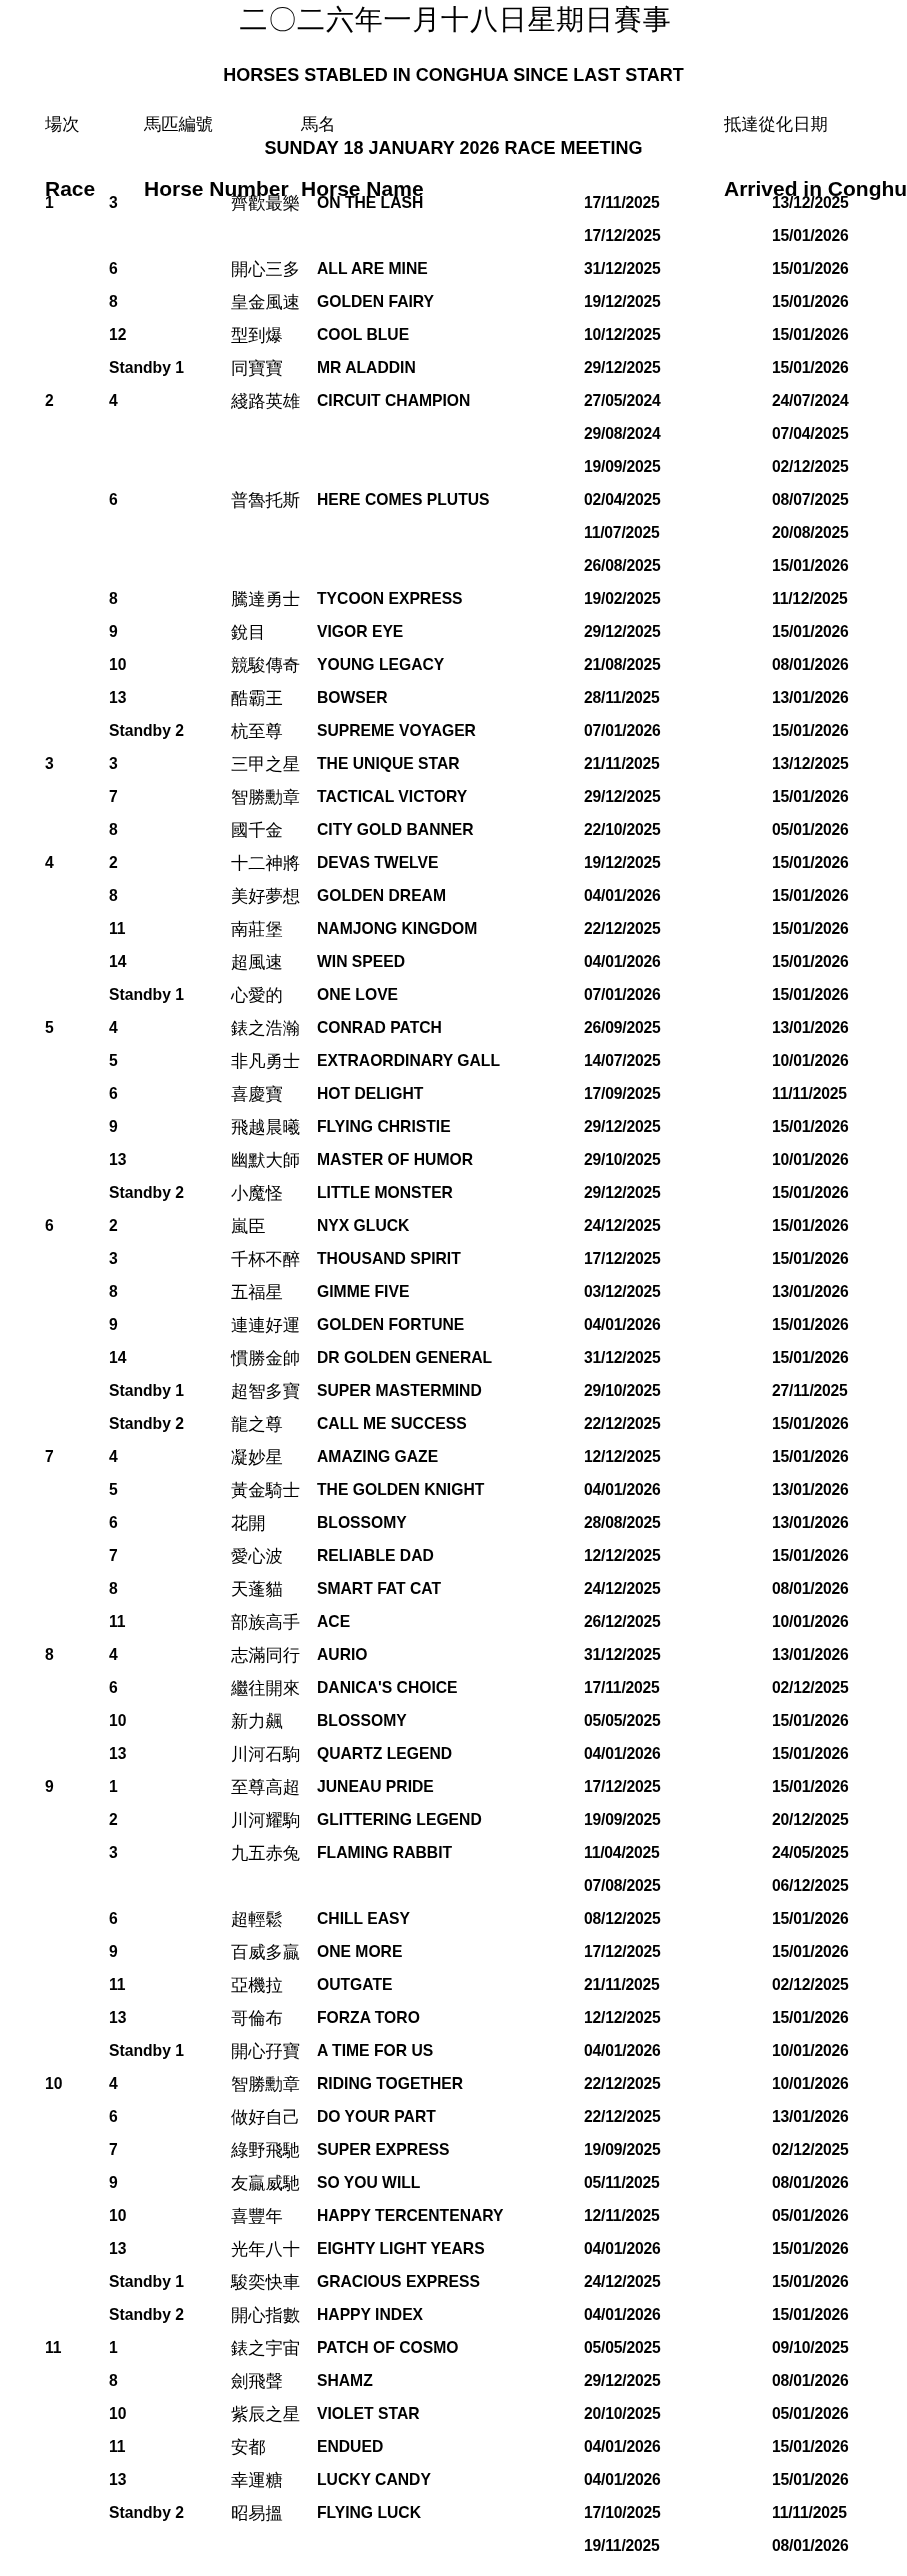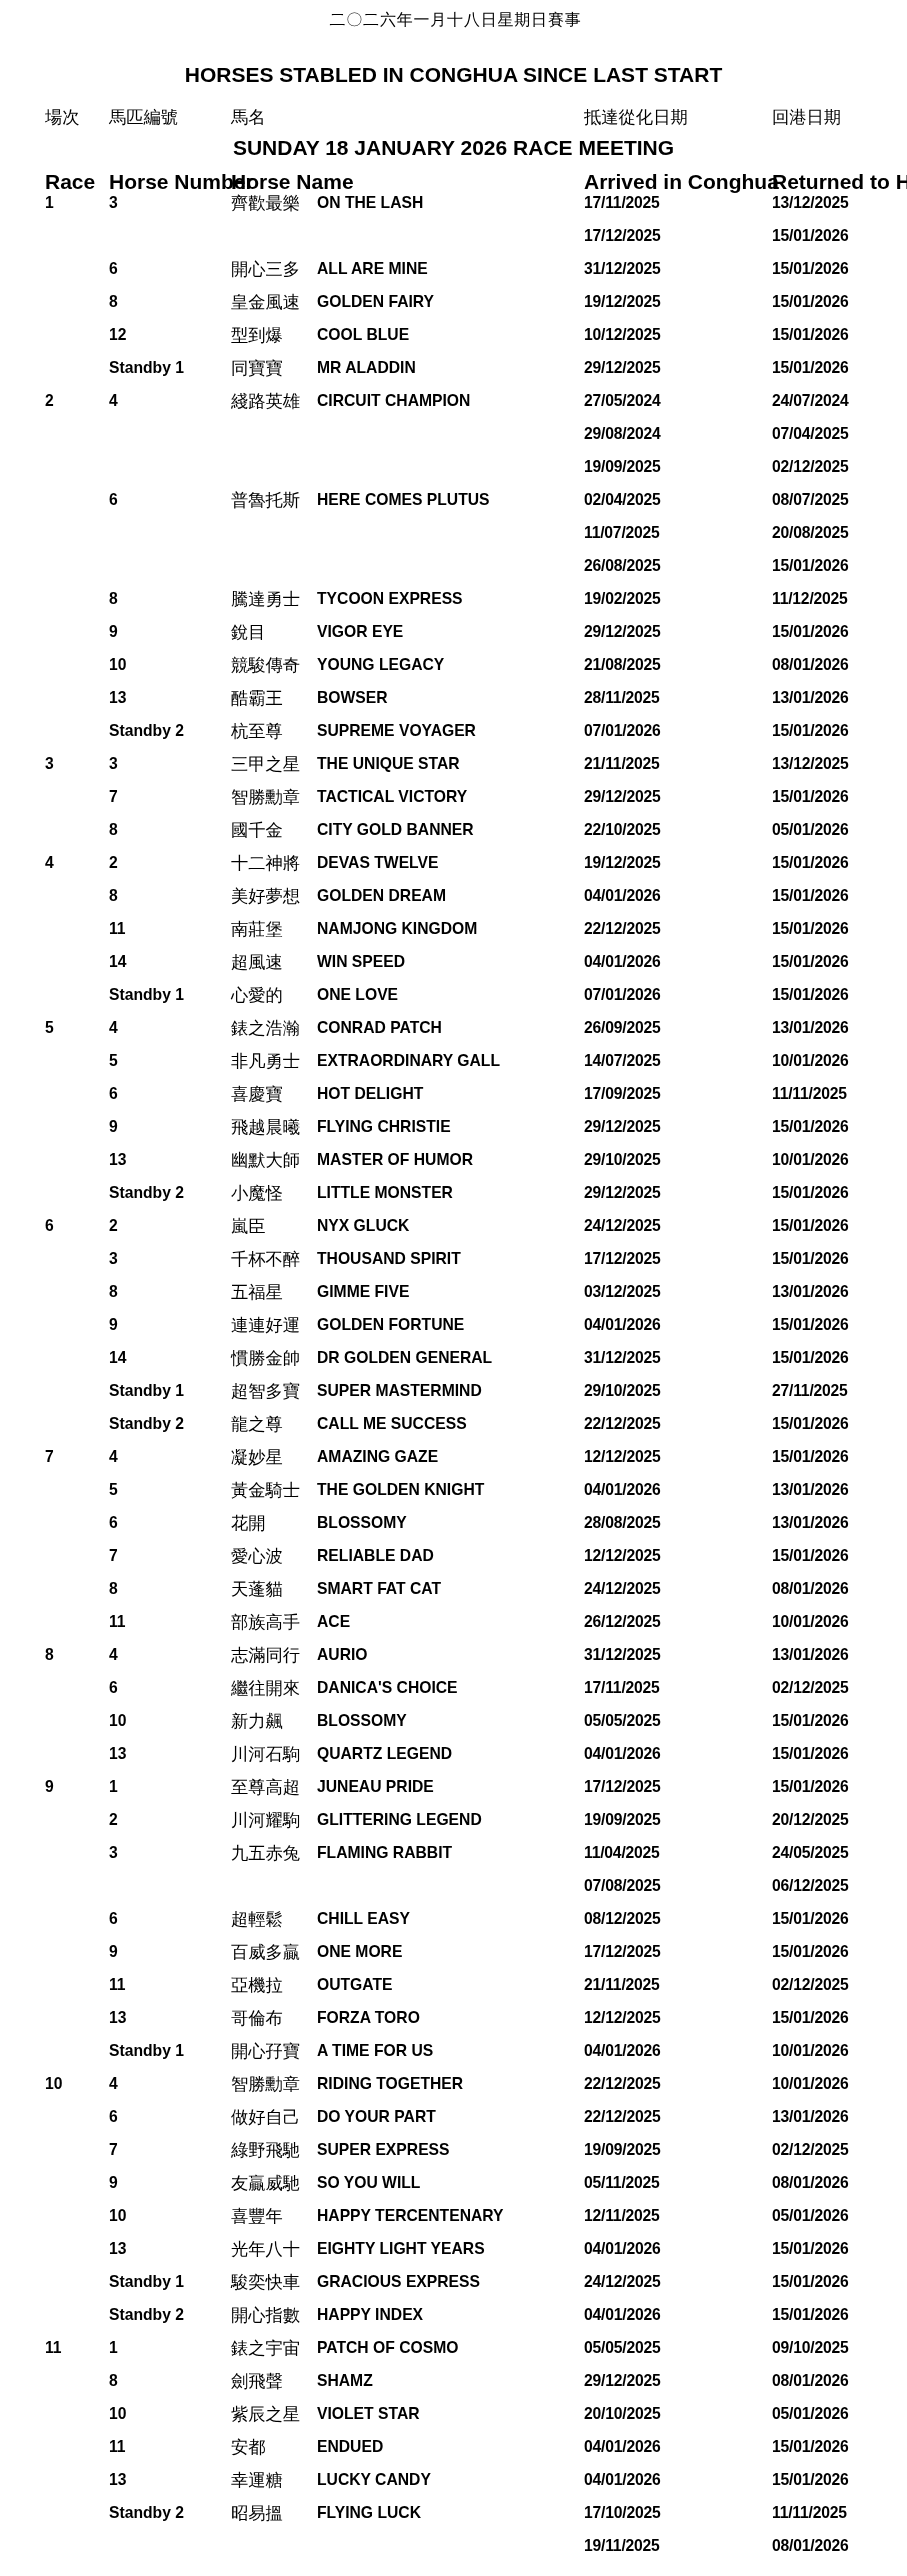"二〇二六年一月十八日星期日賽事" .title-zh { font-size: 16px -> 28px }
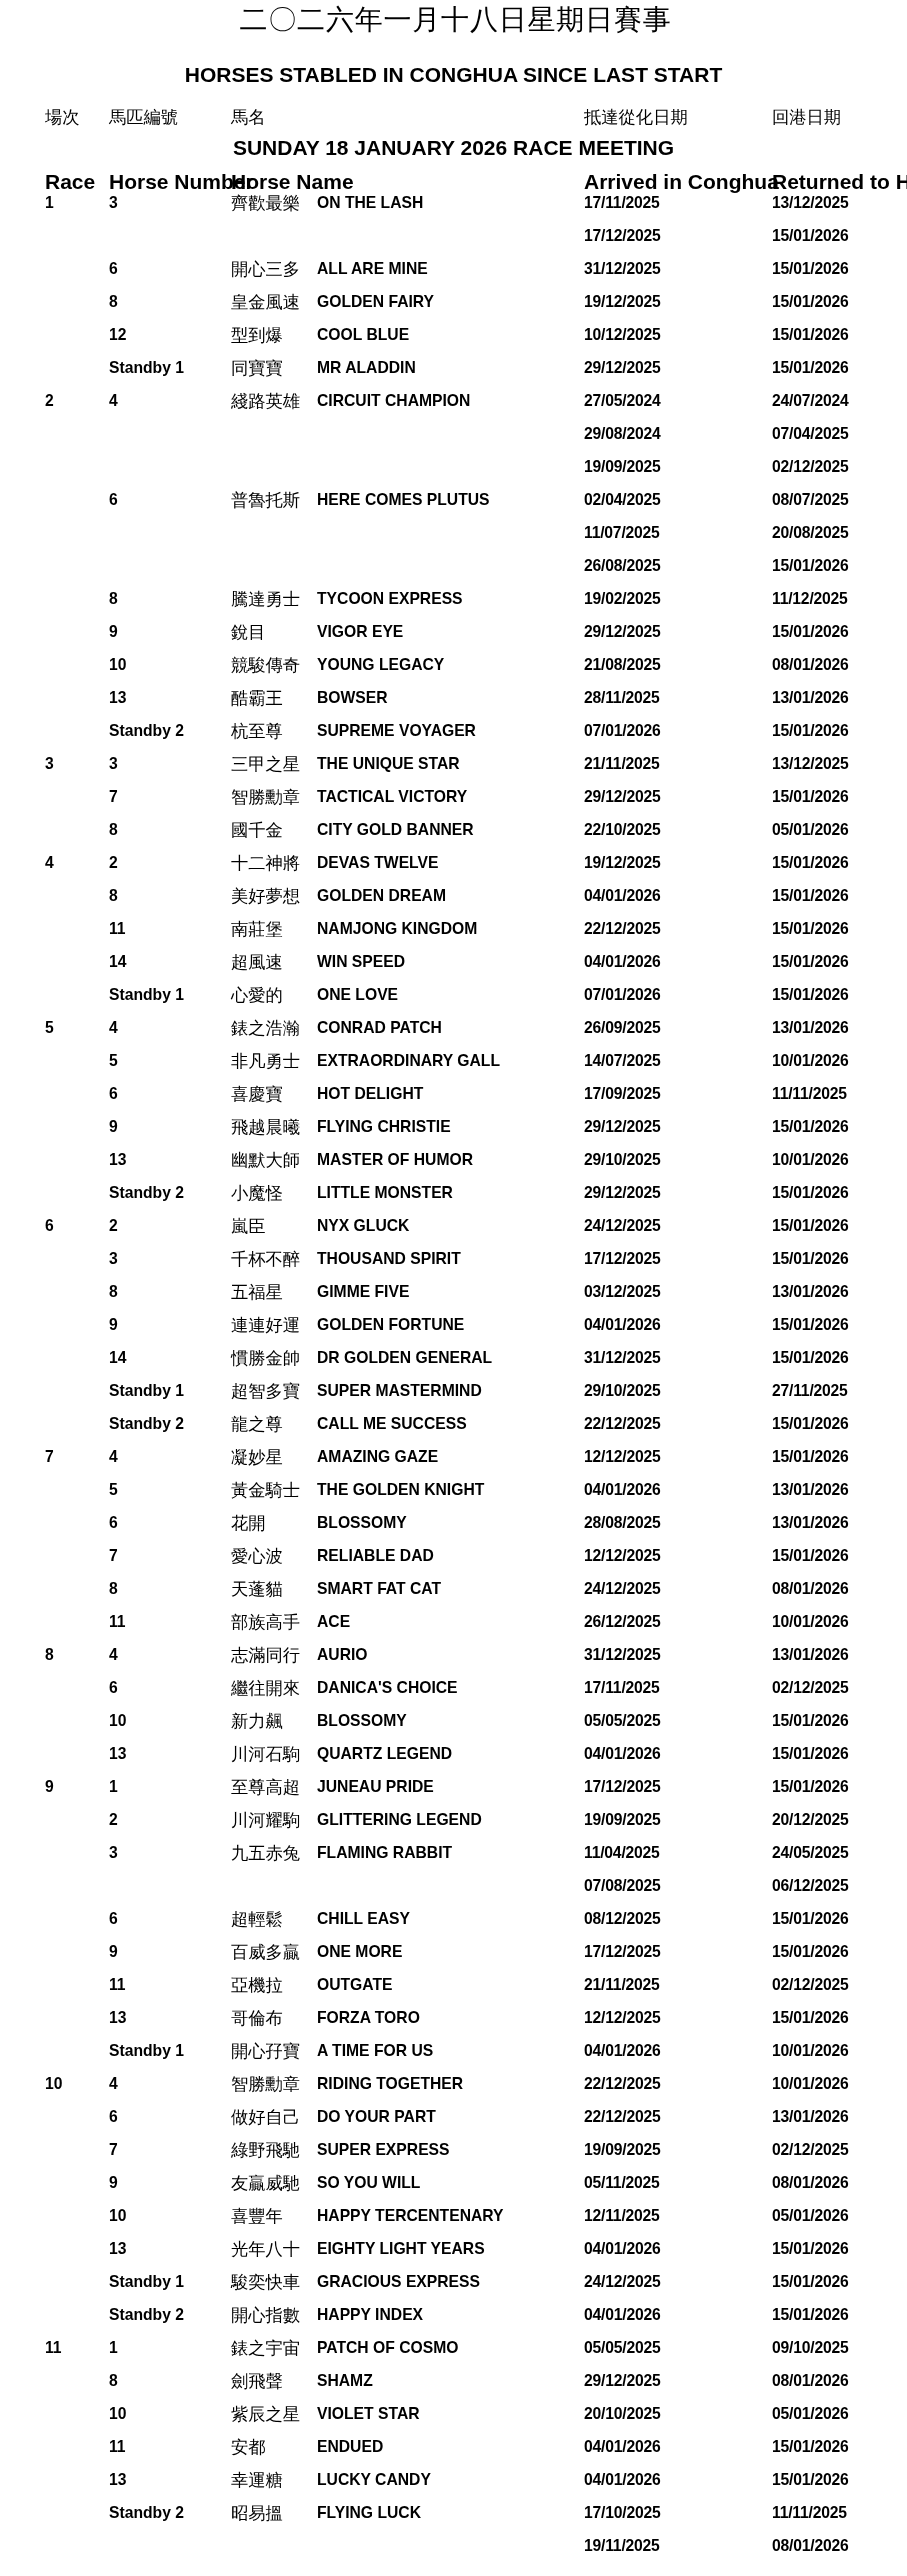"HORSES STABLED IN CONGHUA SINCE" .title-en { font-size: 21px -> 18px }
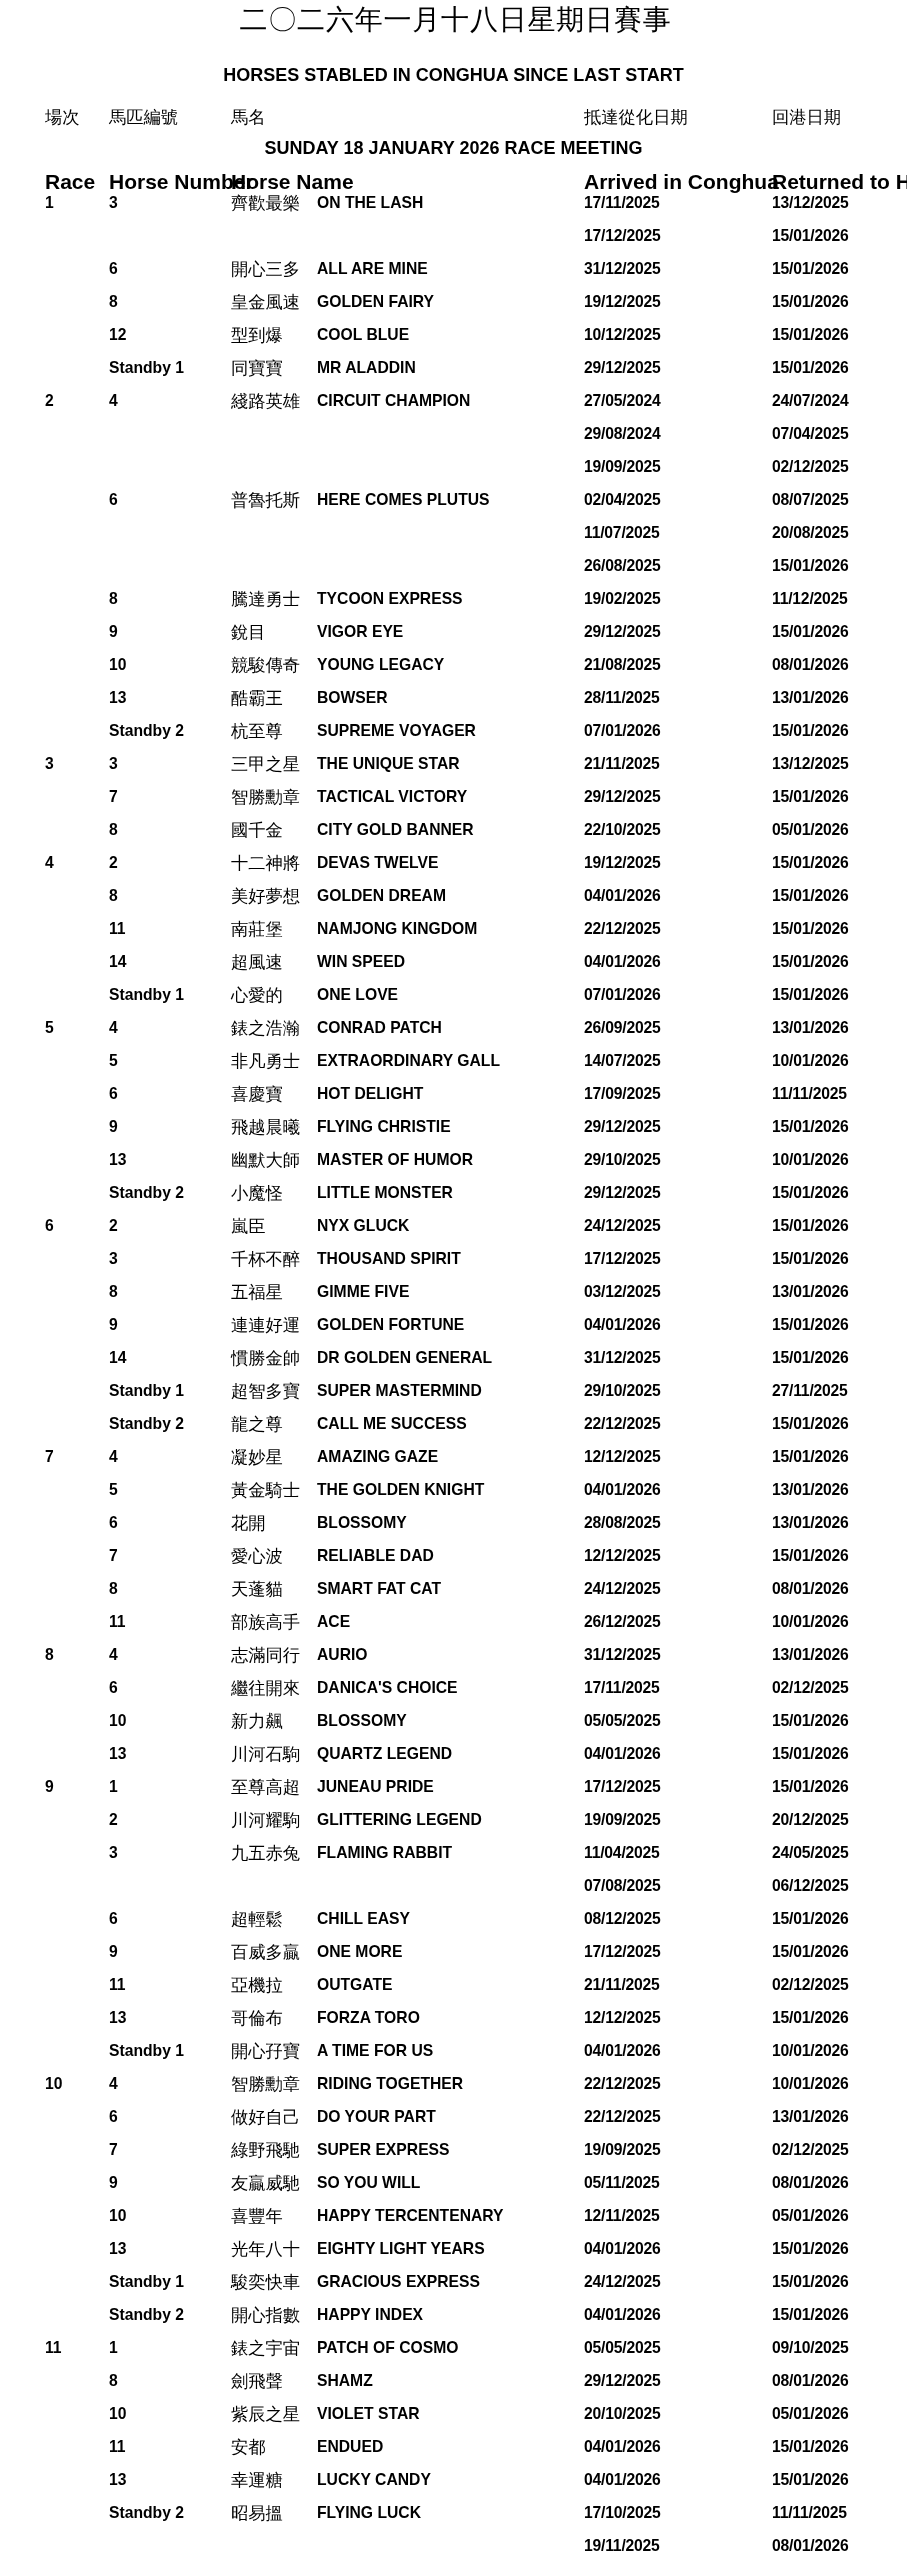"場次" .col-headers { gap: none -> 35px; top: 106px -> 113px }
